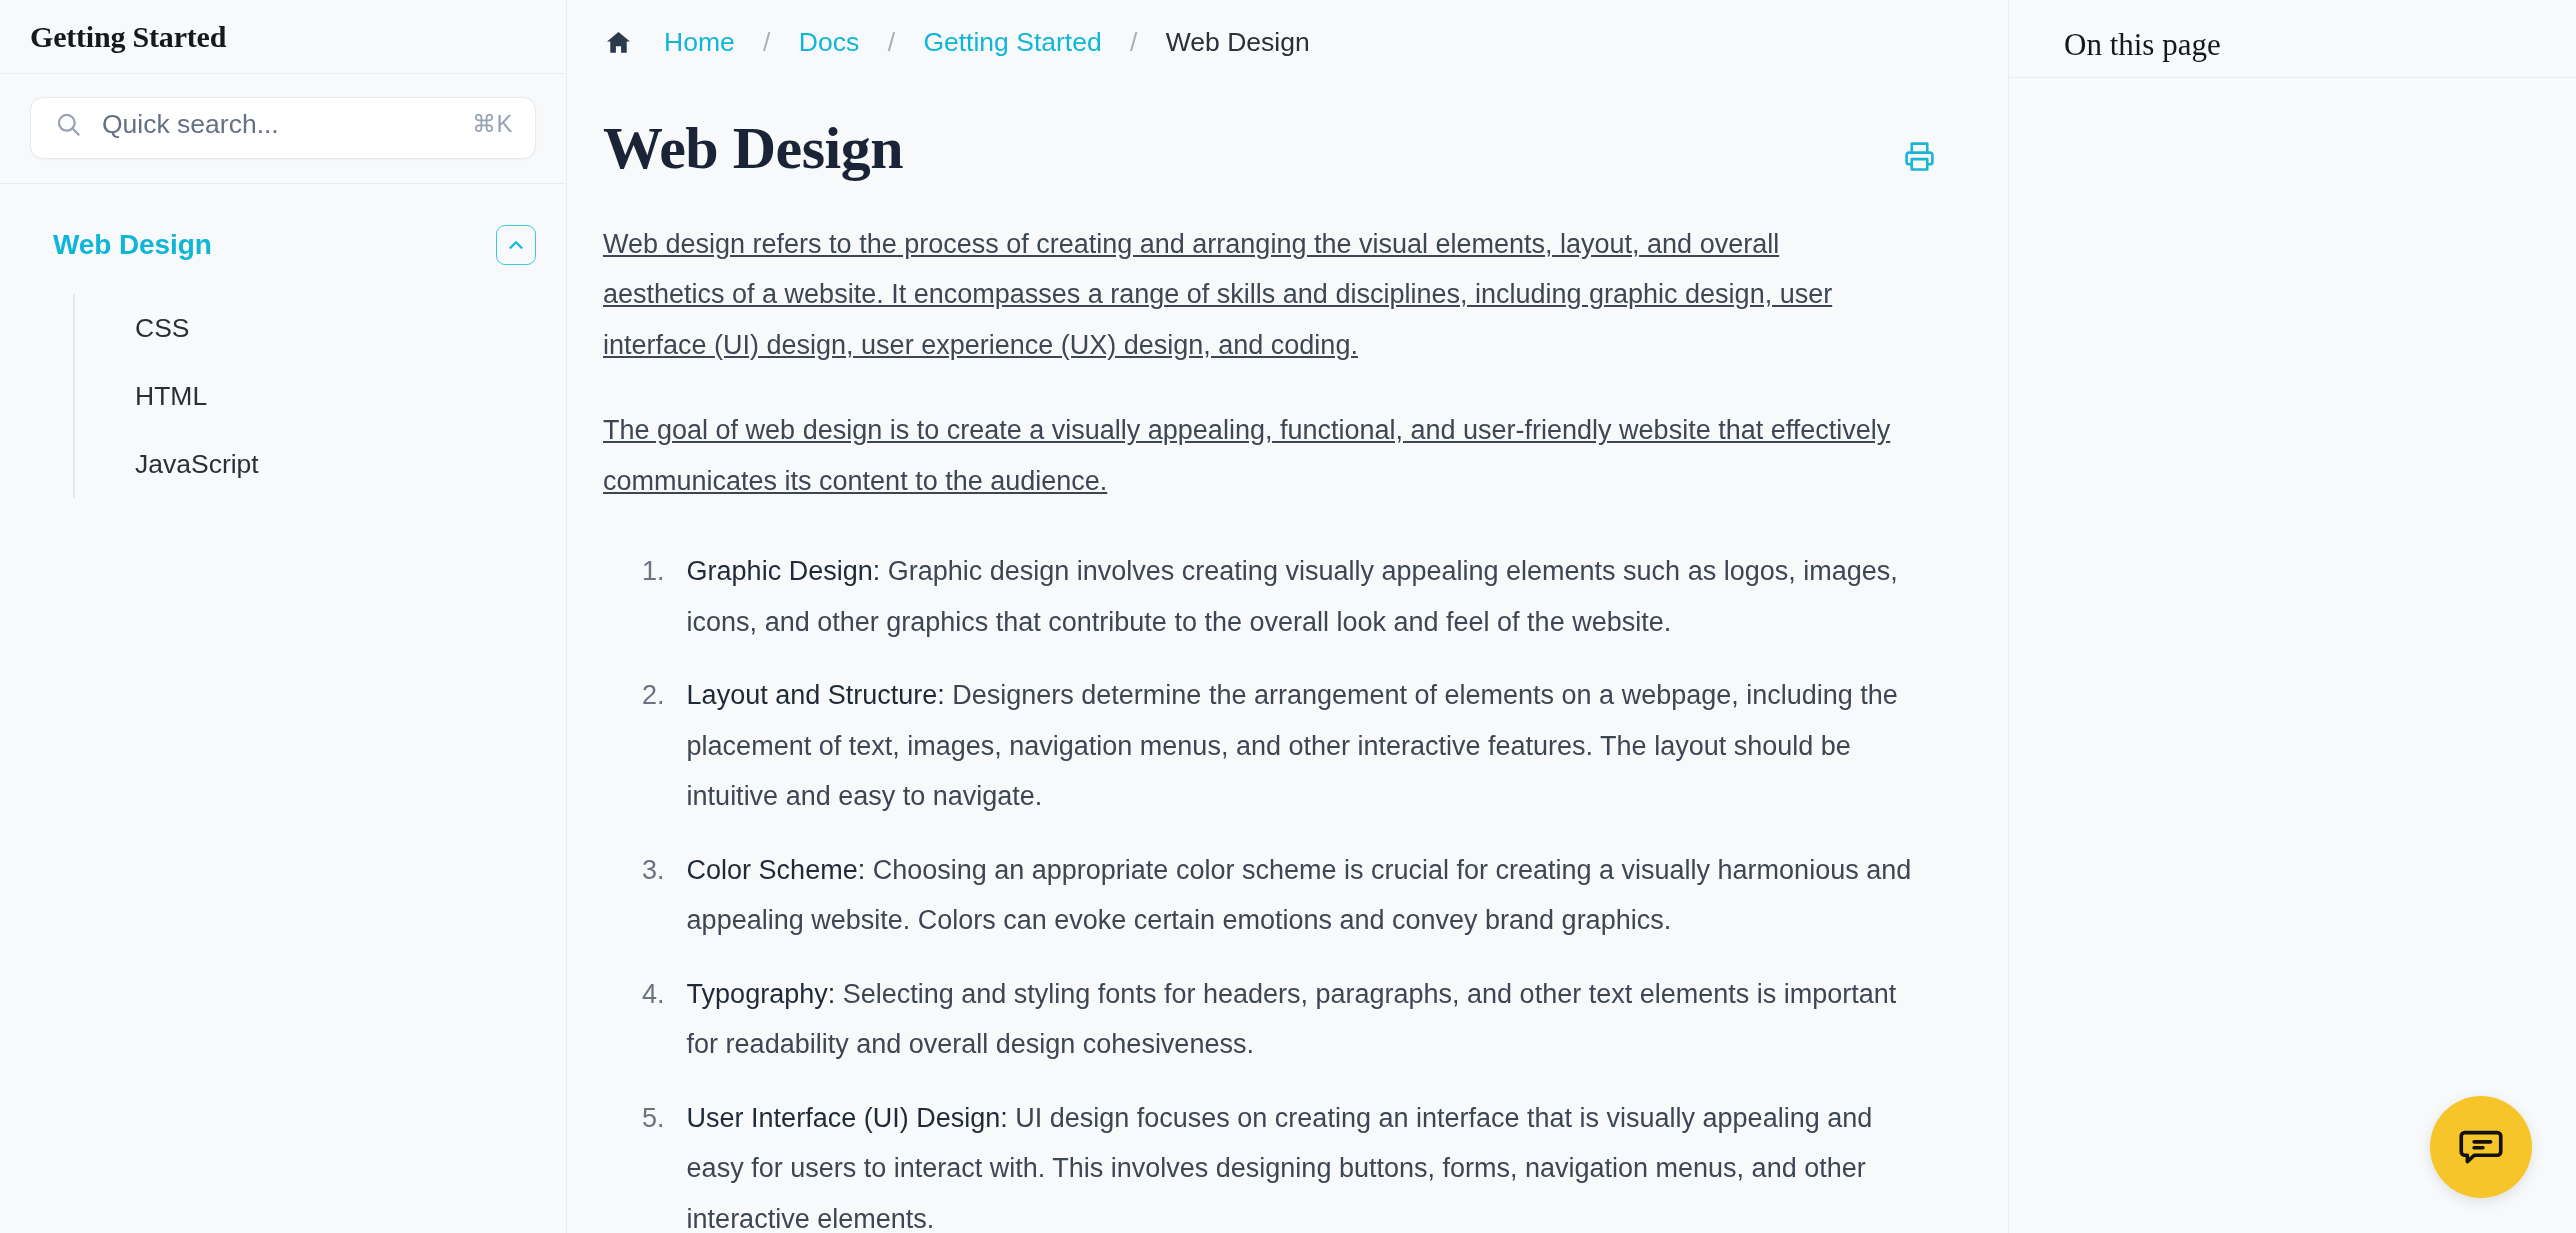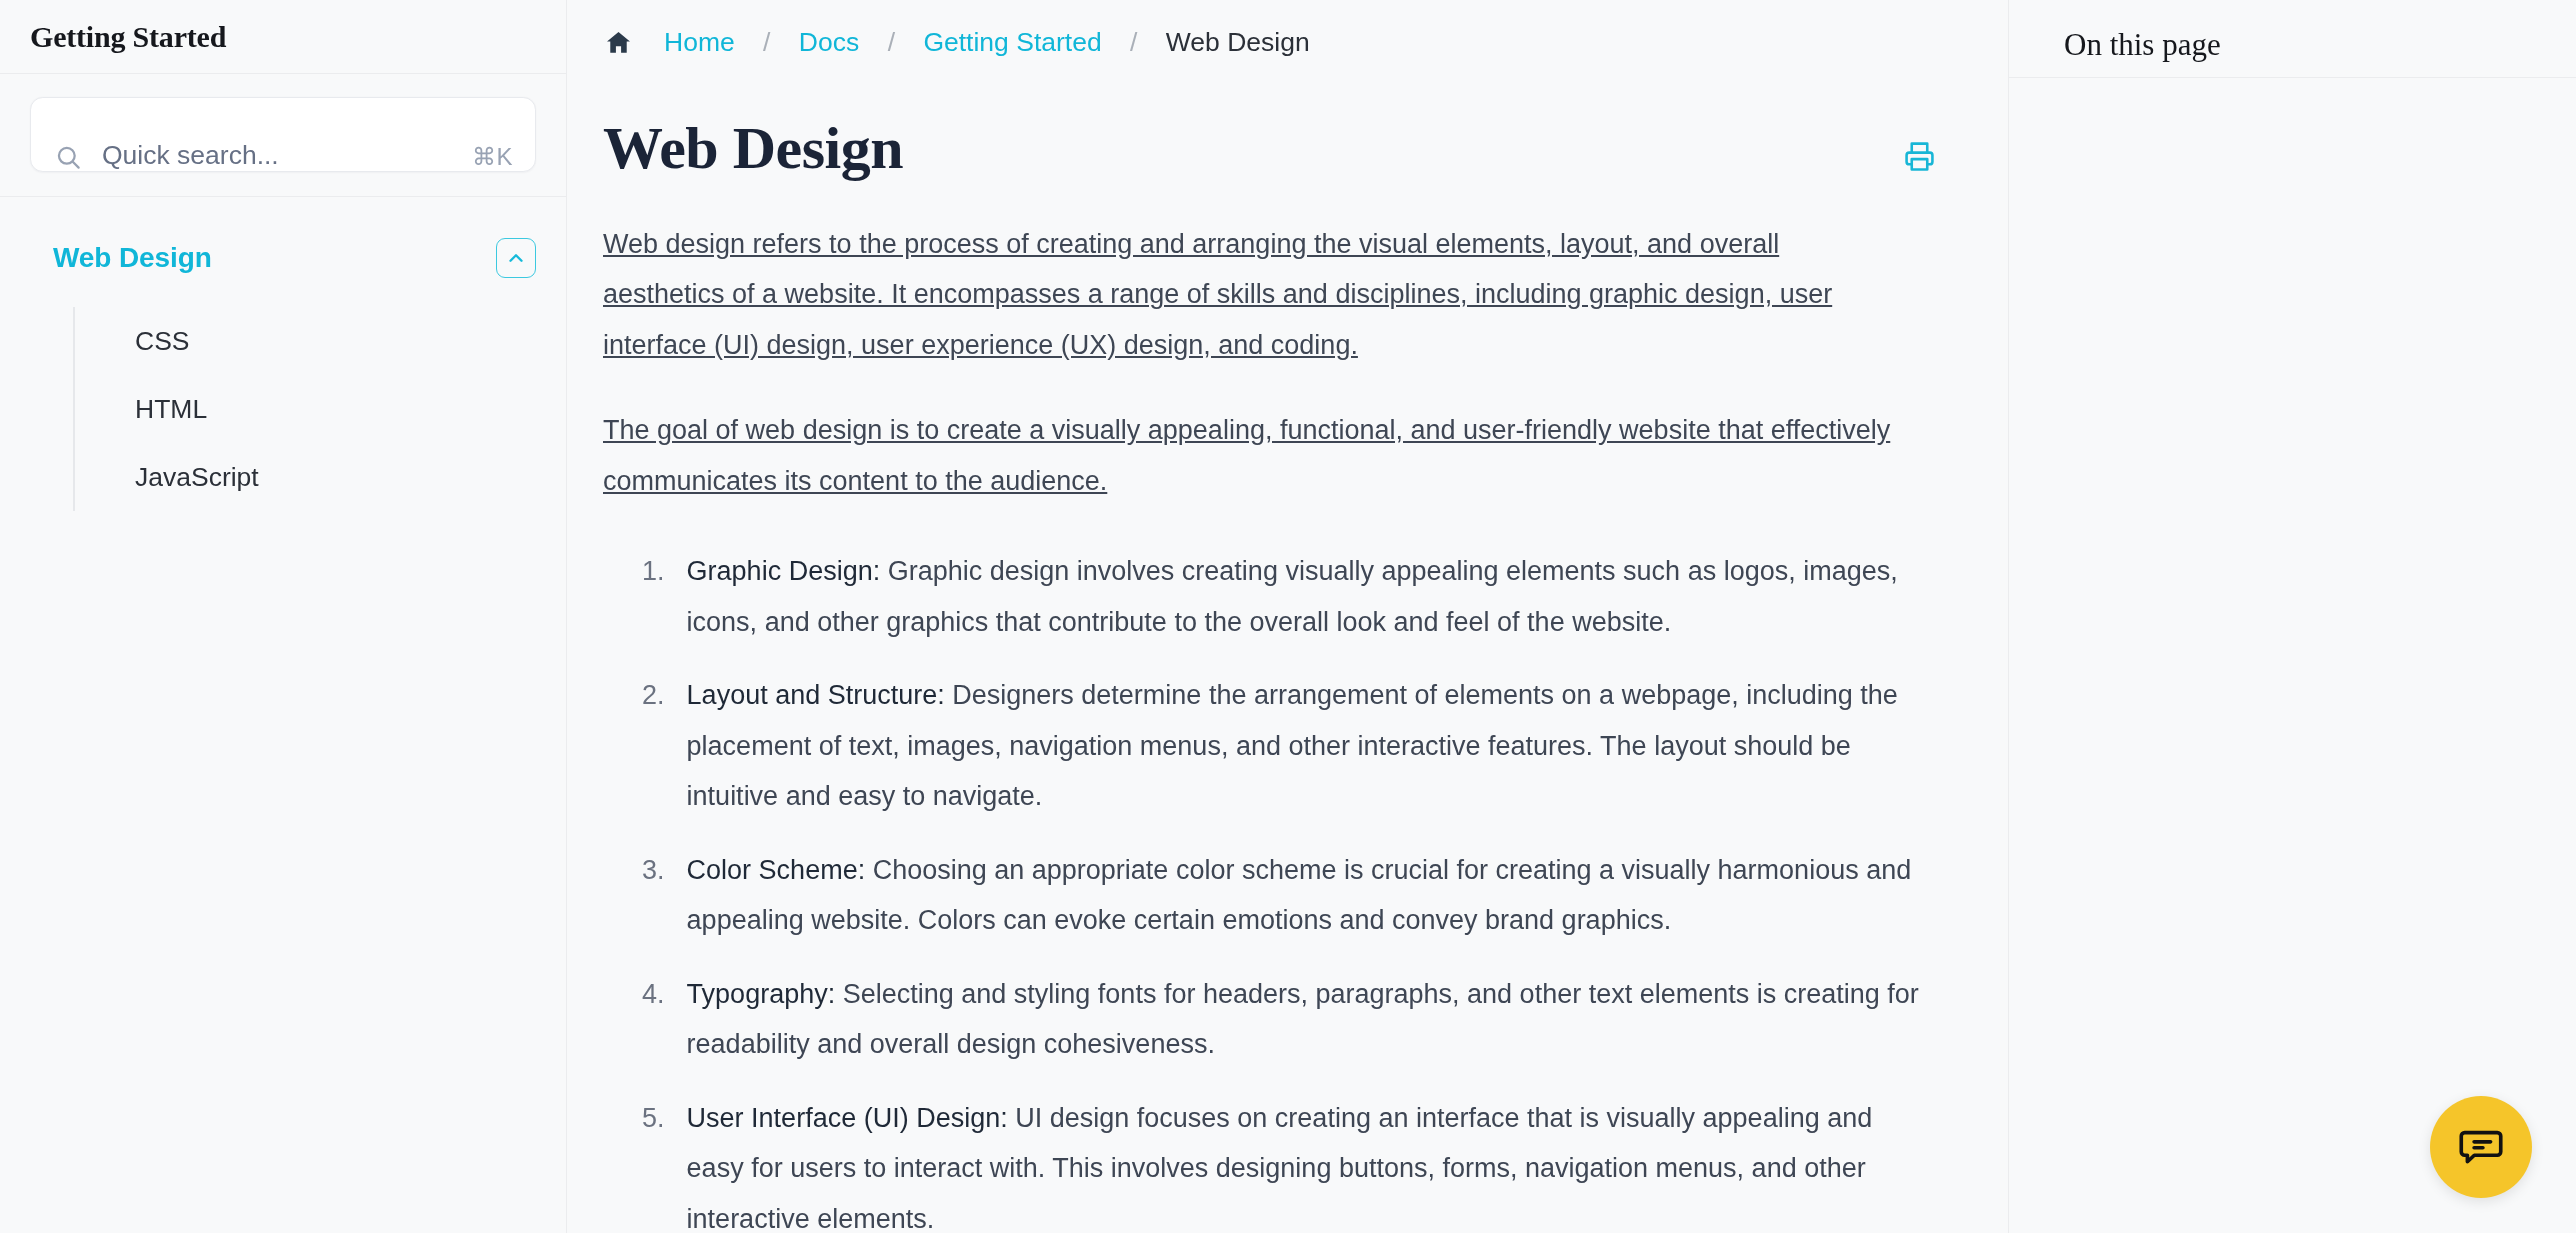"Quick search..." .search-box { align-items: flex-end -> center; height: 75px -> 62px; padding: 0 22px 0 24px -> 0 22px 8px 24px }
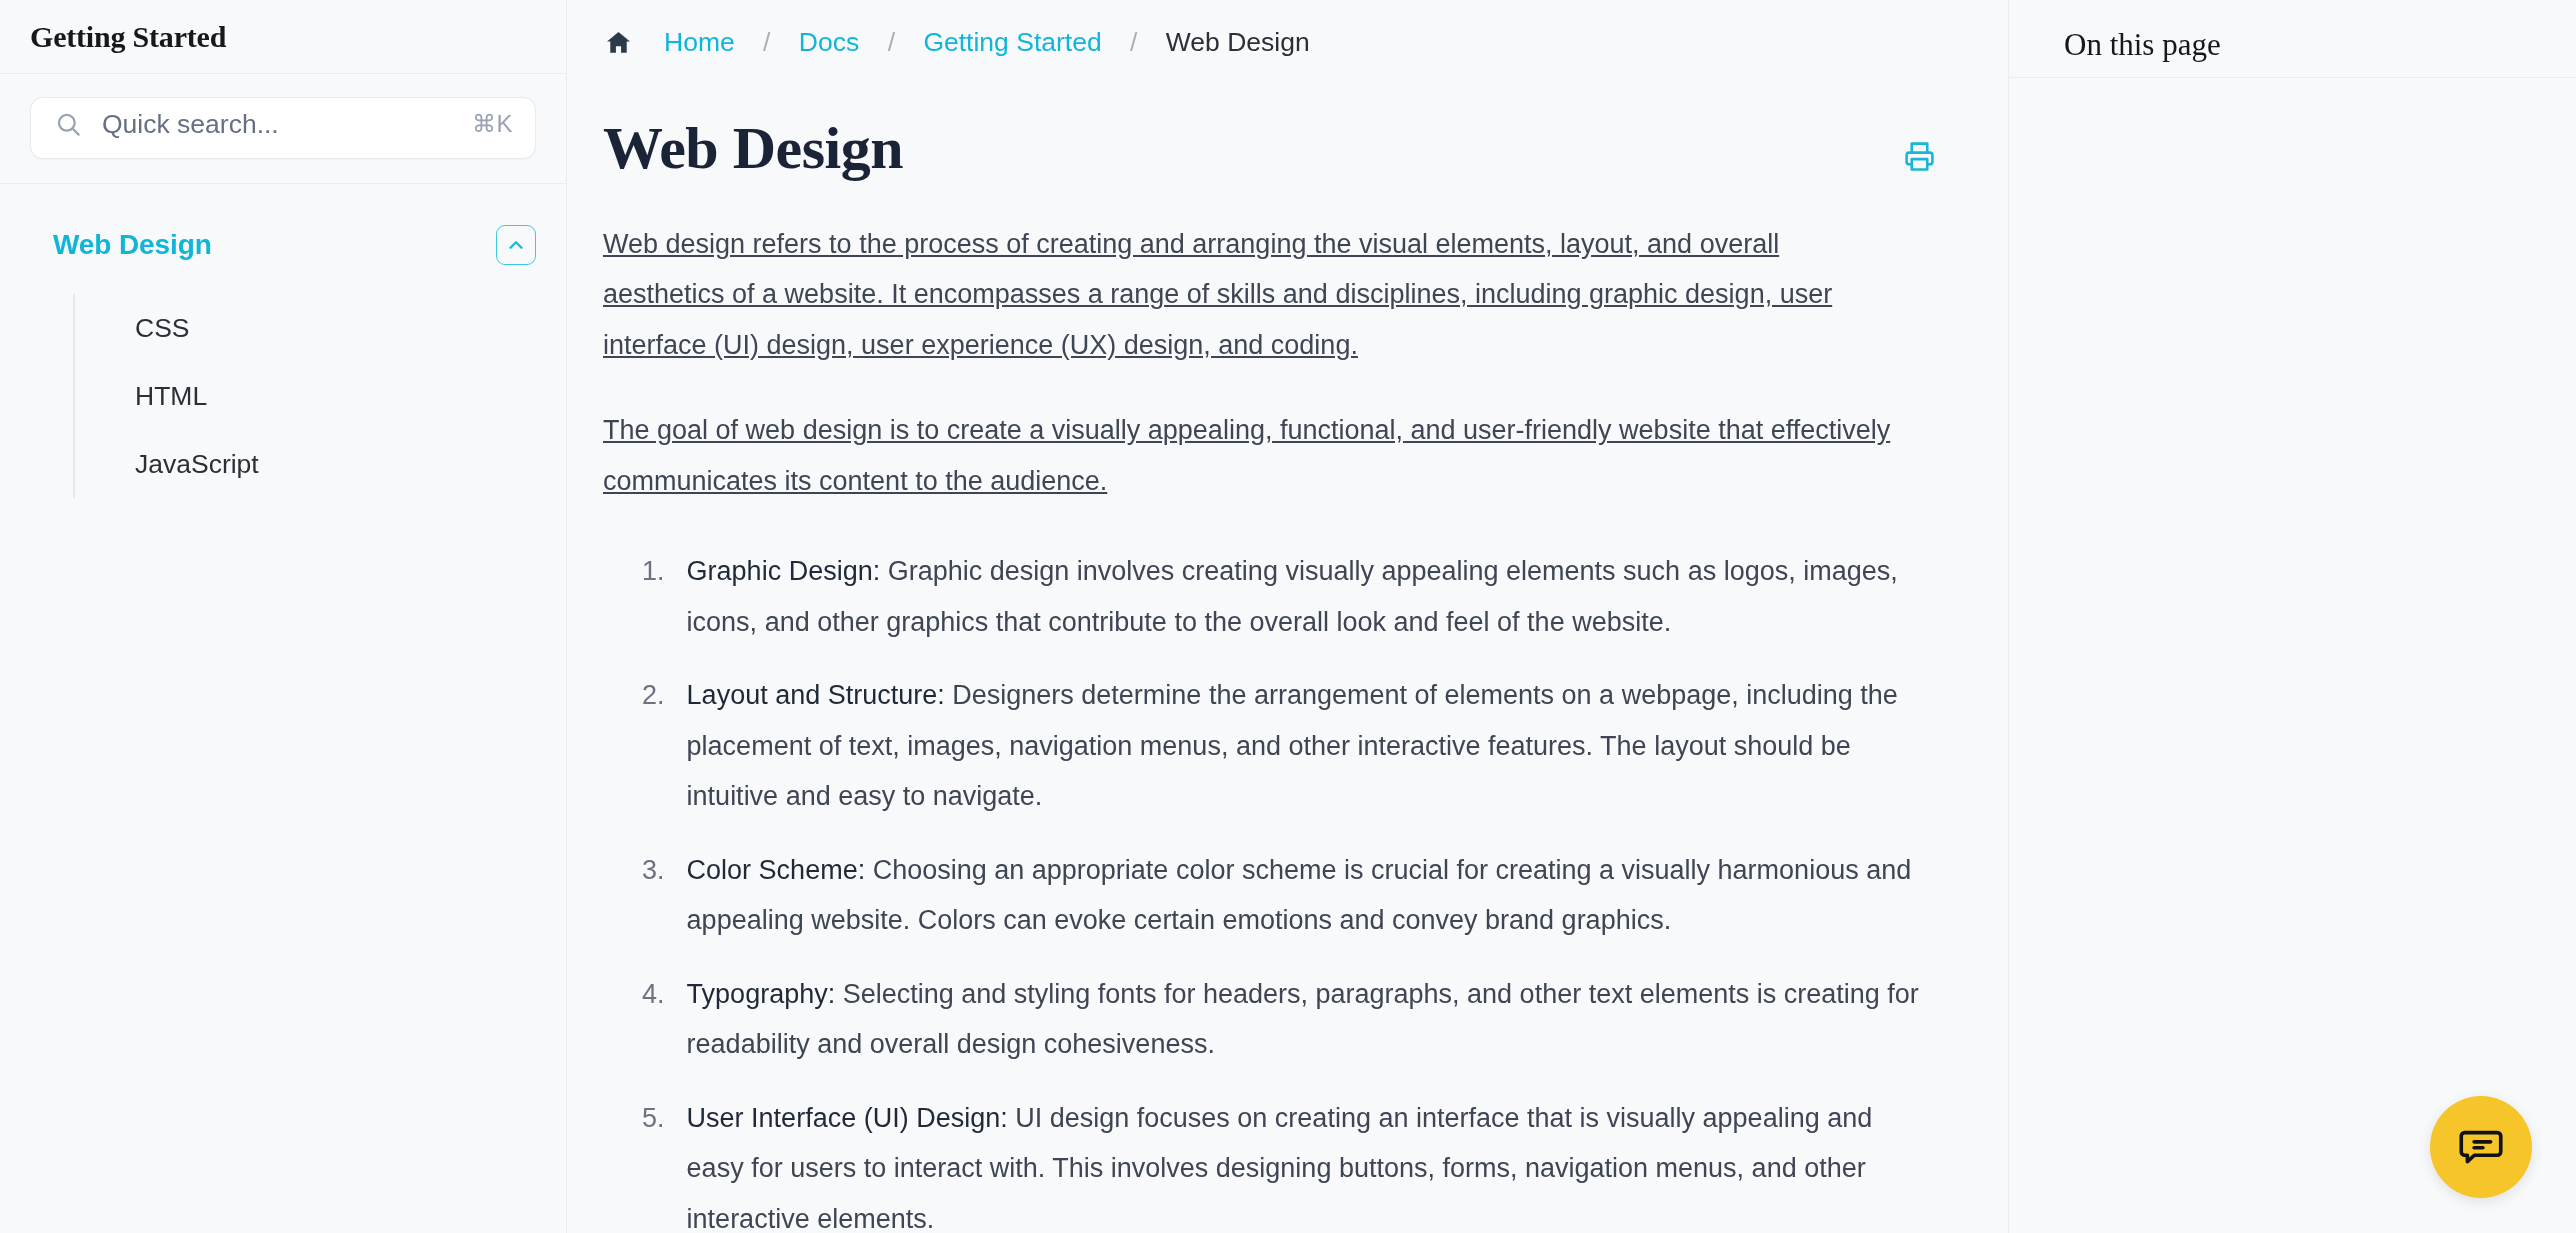"Selecting and styling fonts for" span { text: creating -> important }
